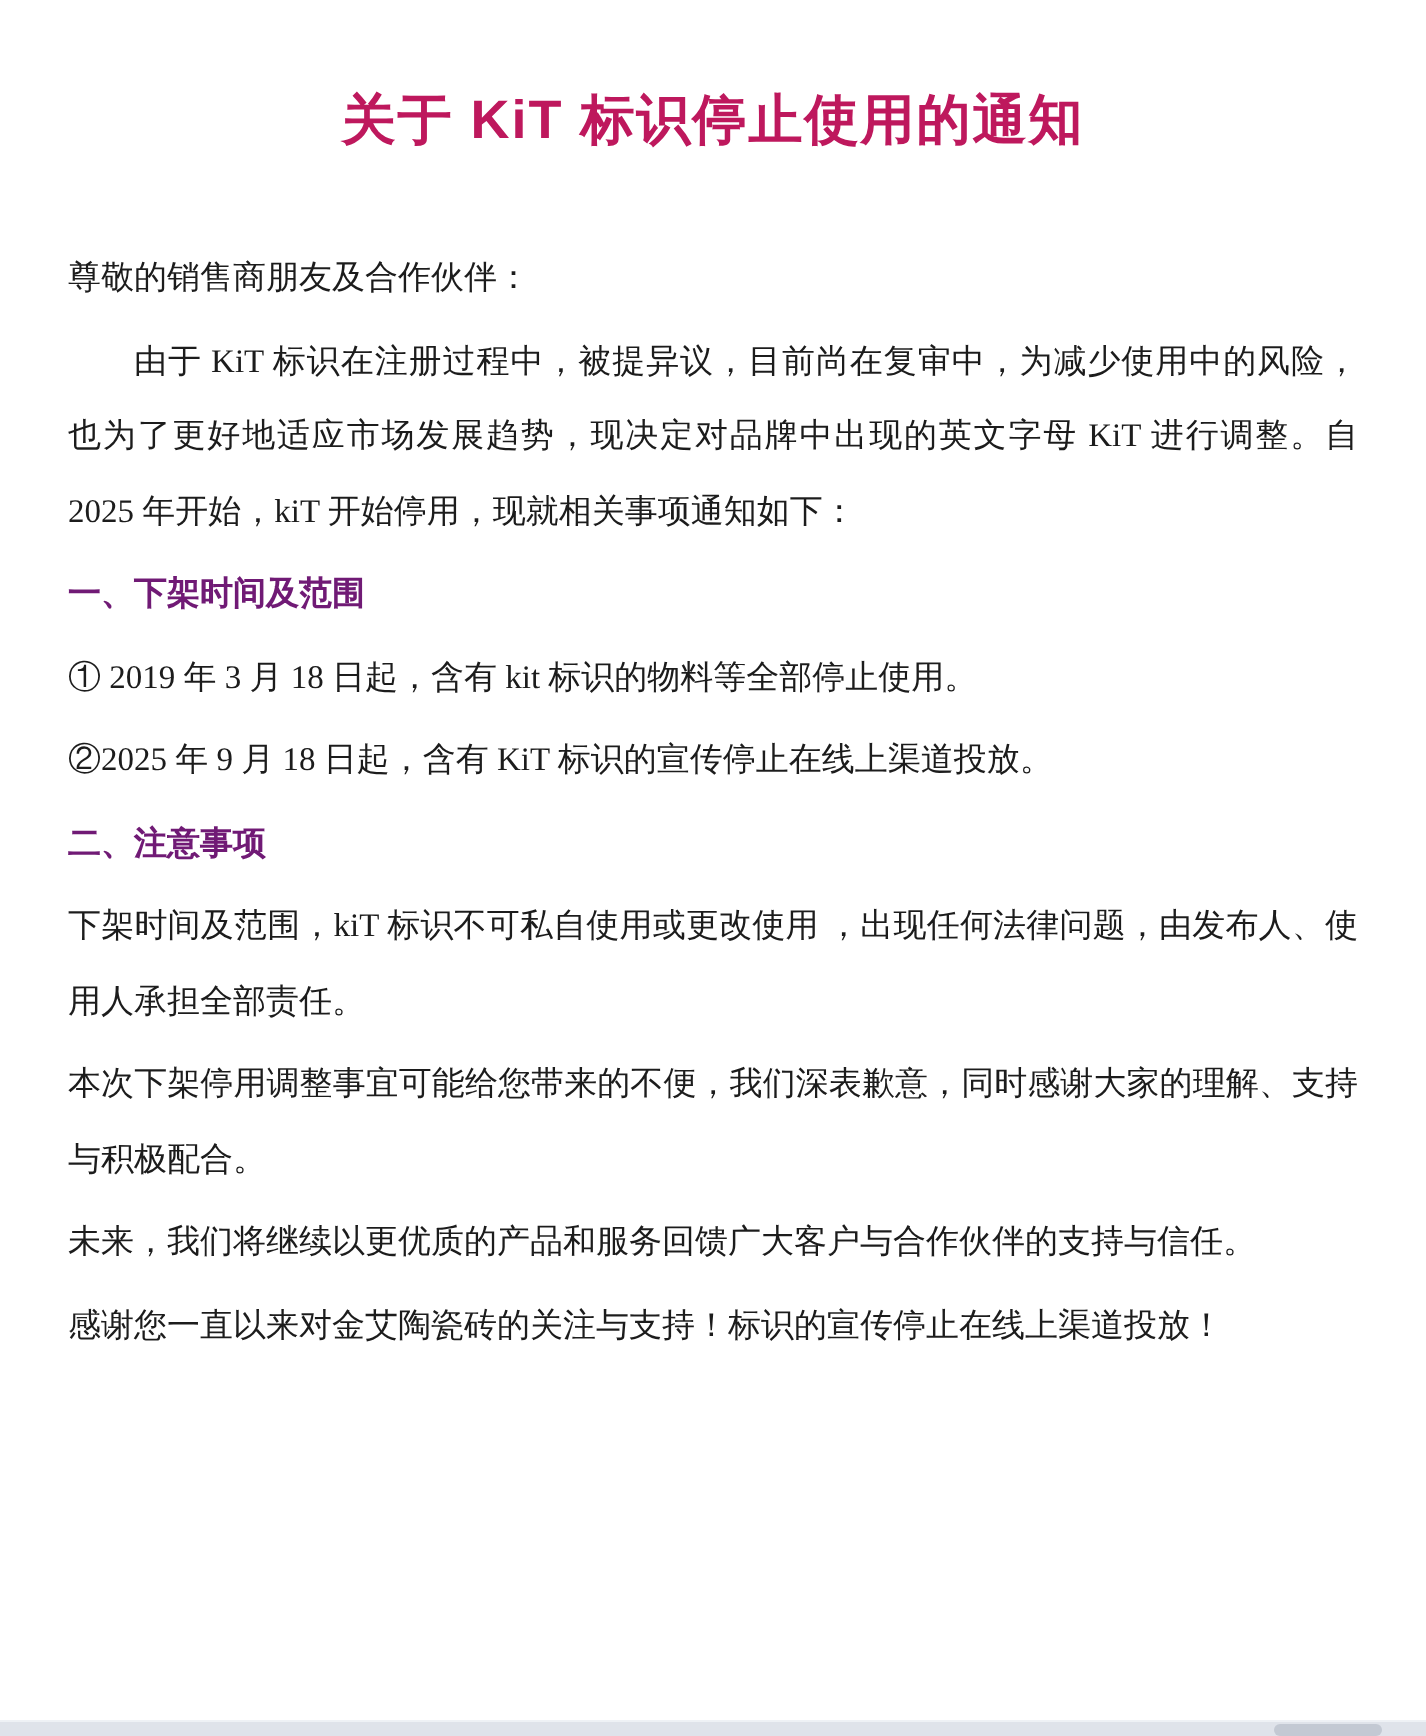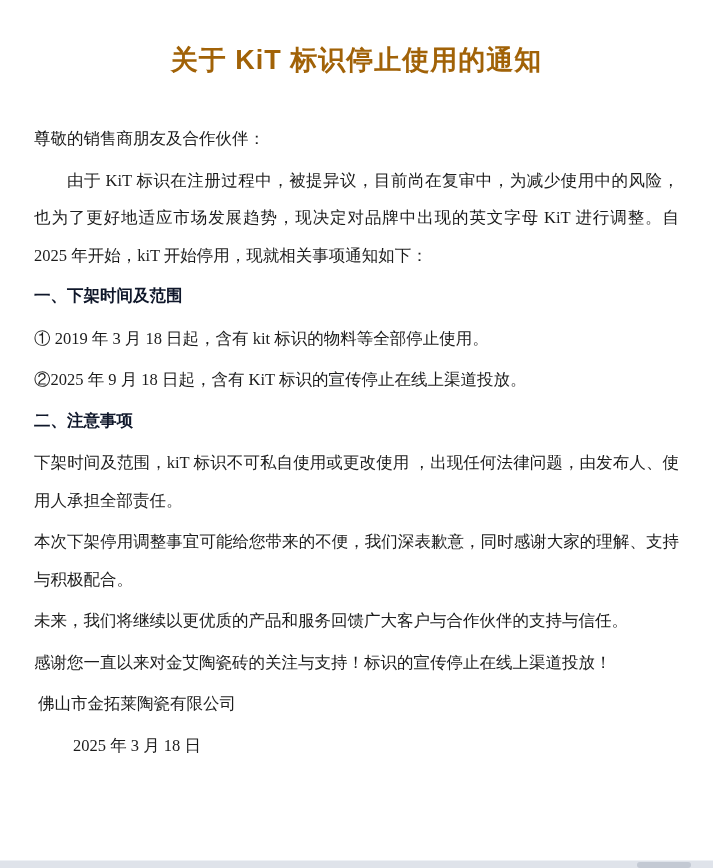"关于 KiT 标识停止使用的通知" .doc-title { color: #a16207 -> #be185d }
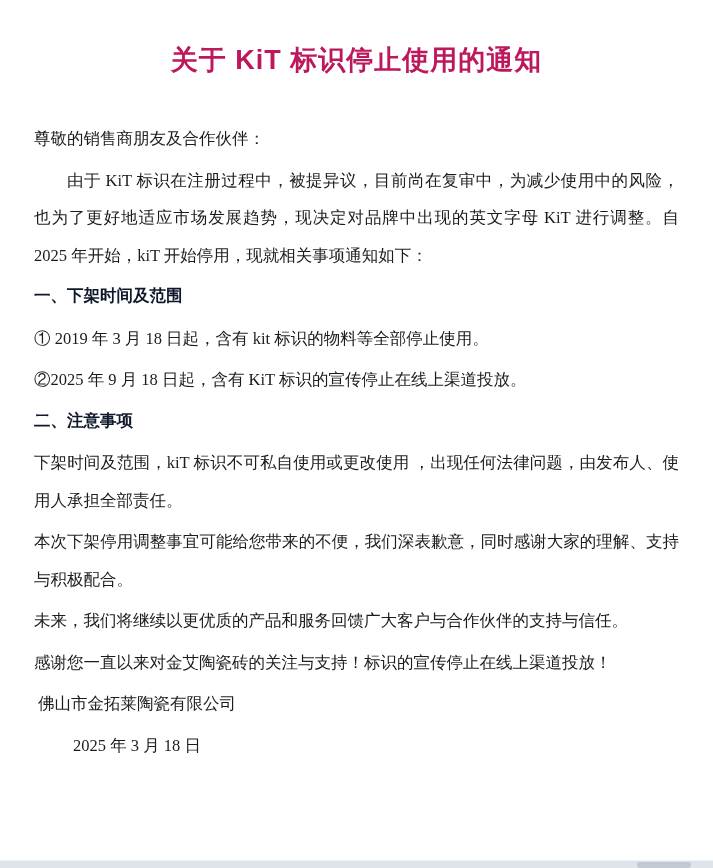"一、下架时间及范围" .sec-heading { color: #0f172a -> #701a75; font-family: Liberation Mono, monospace -> Liberation Serif, serif }
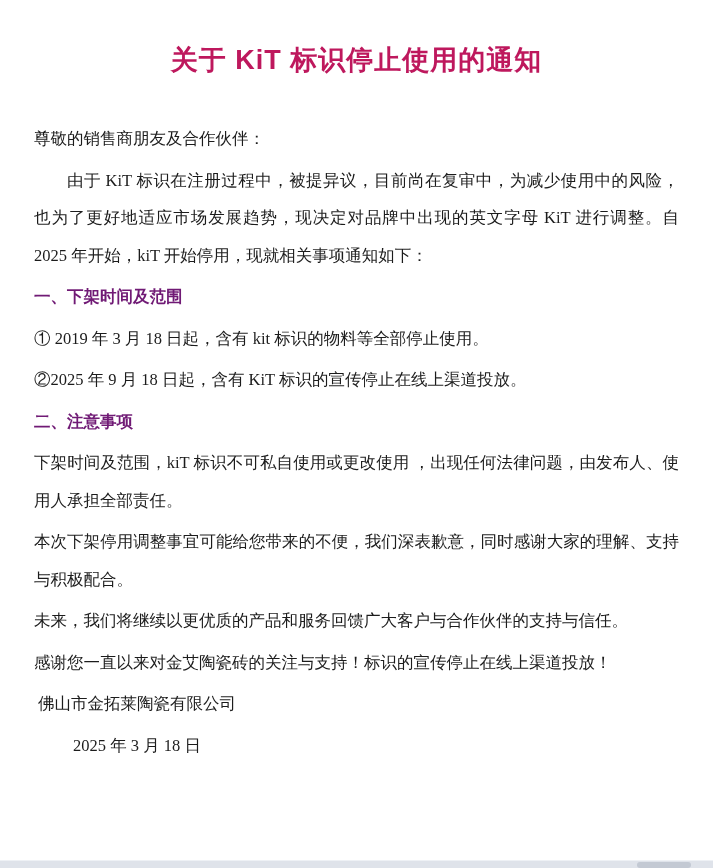"佛山市金拓莱陶瓷有限公司" div.signature-block { html: <div> <div>佛山市金拓莱陶瓷有限公司</div> <div>2025 年 3 月 18 日</div> </div> -> none }
